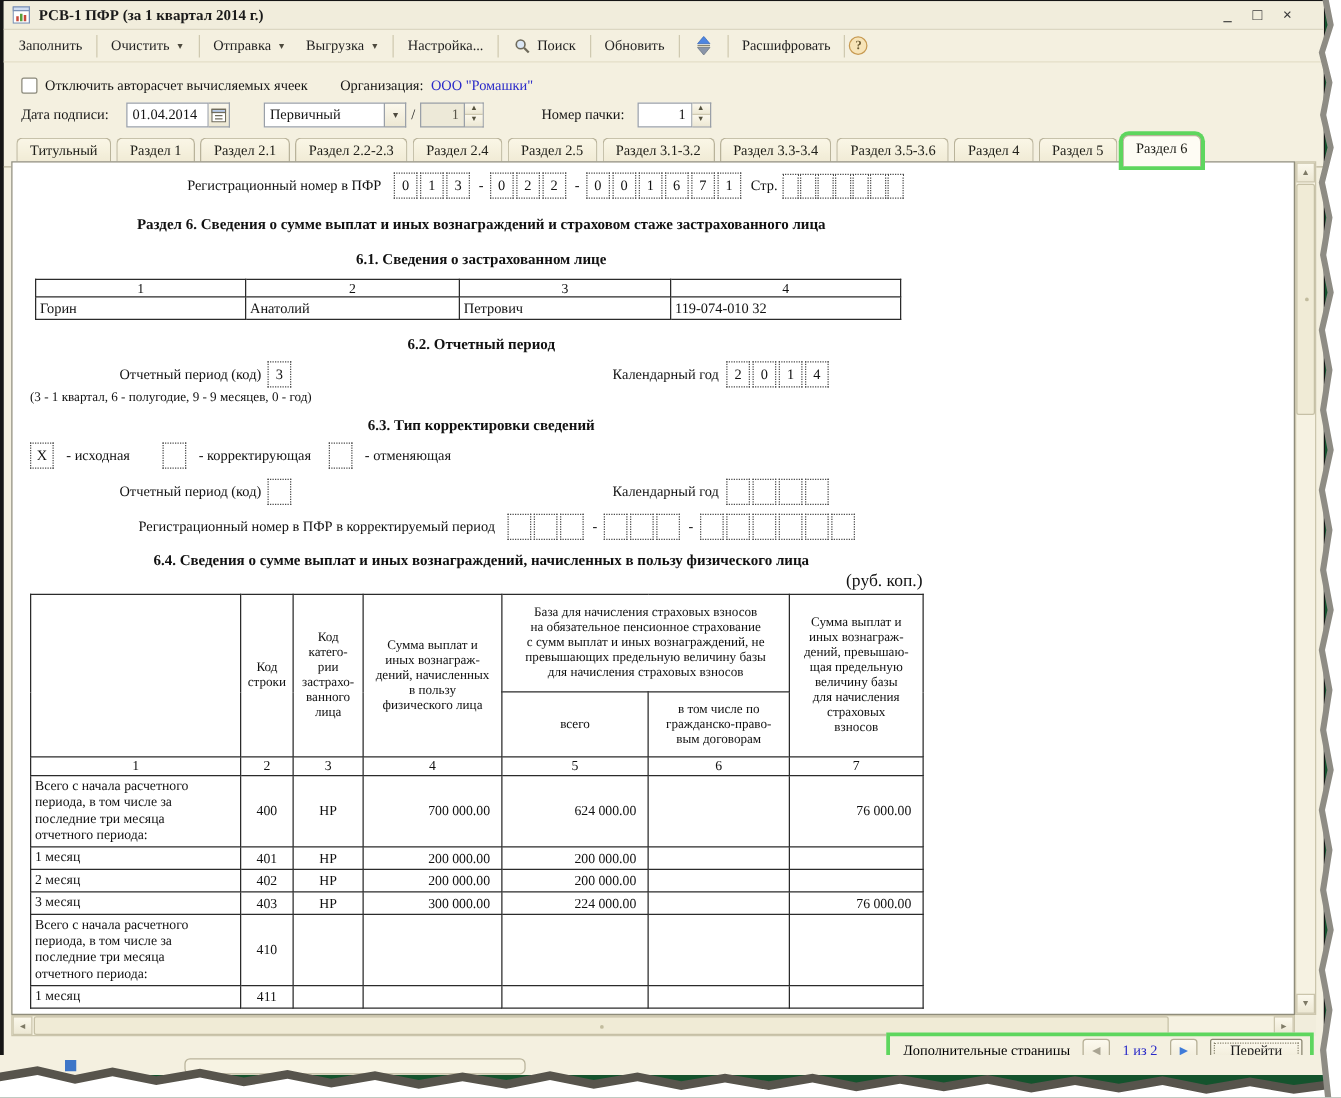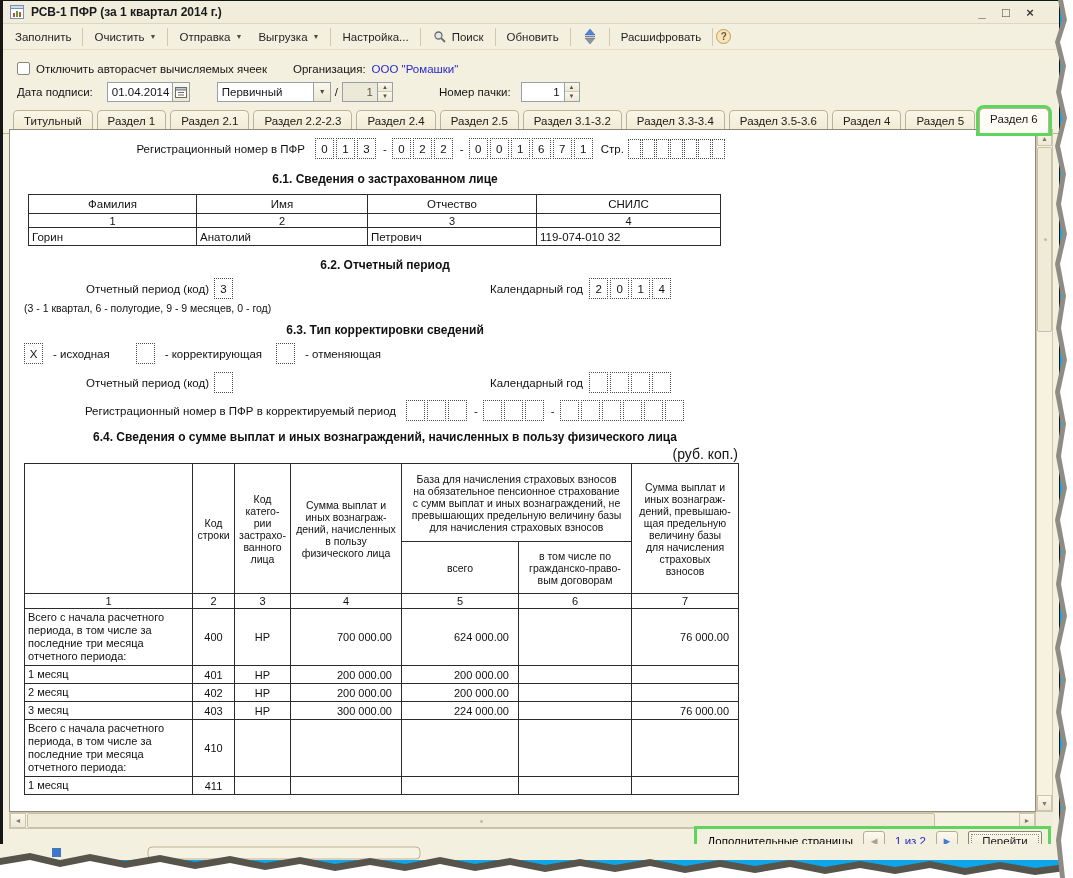"РСВ-1 ПФР (за 1 квартал" .screen { background: #0ea5e9 -> #14532d; font-family: none -> Liberation Serif, serif }
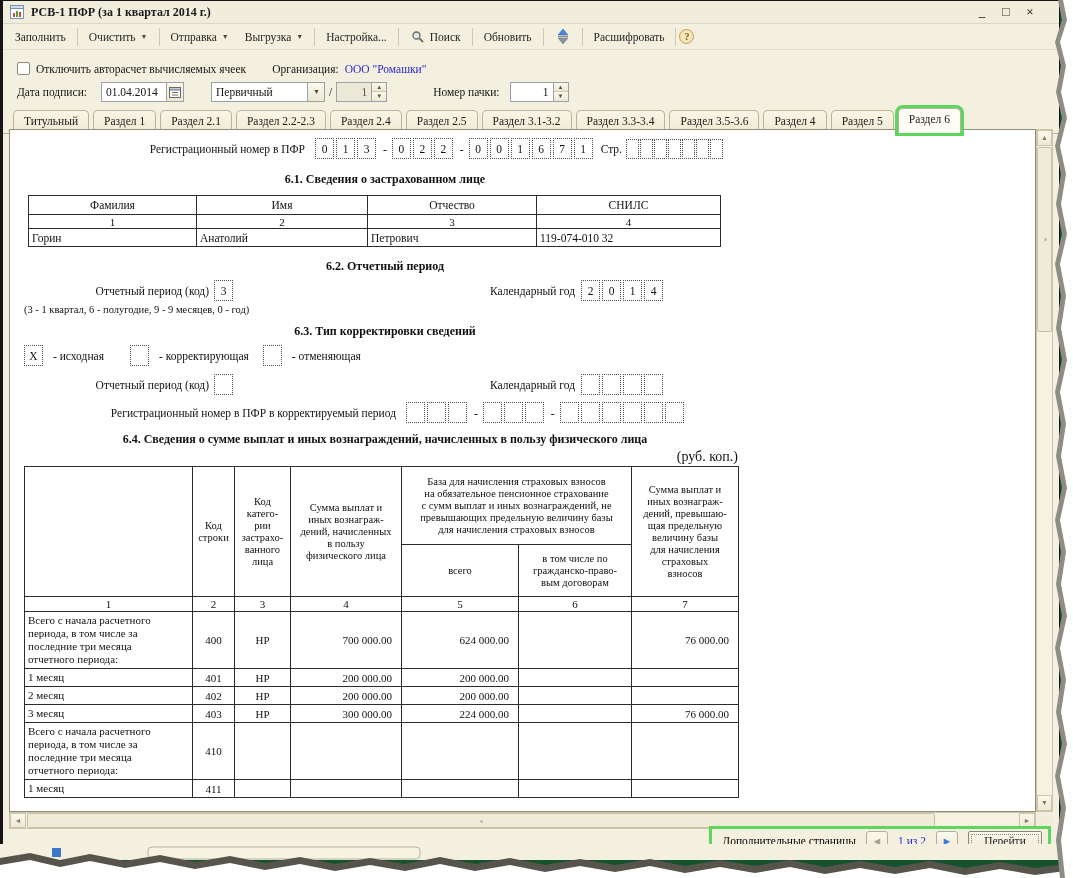"Раздел 6. Сведения о сумме" div.ftitle { html: none -> <div>Раздел 6. Сведения о сумме выплат и иных вознаграждений и страховом стаже застрахованного лица</div> }
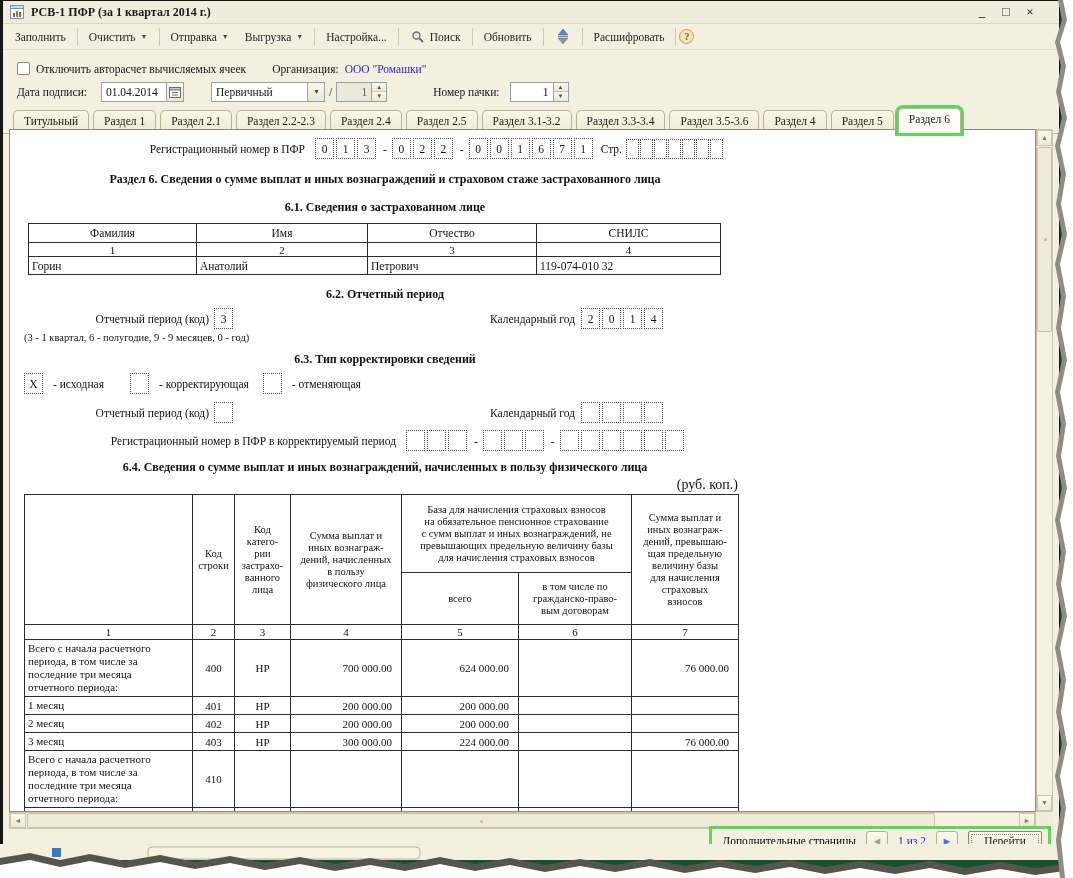"Фамилия" tr.hd { html: <tr> <td>Фамилия</td> <td>Имя</td> <td>Отчество</td> <td>СНИЛС</td> </tr> -> none }
